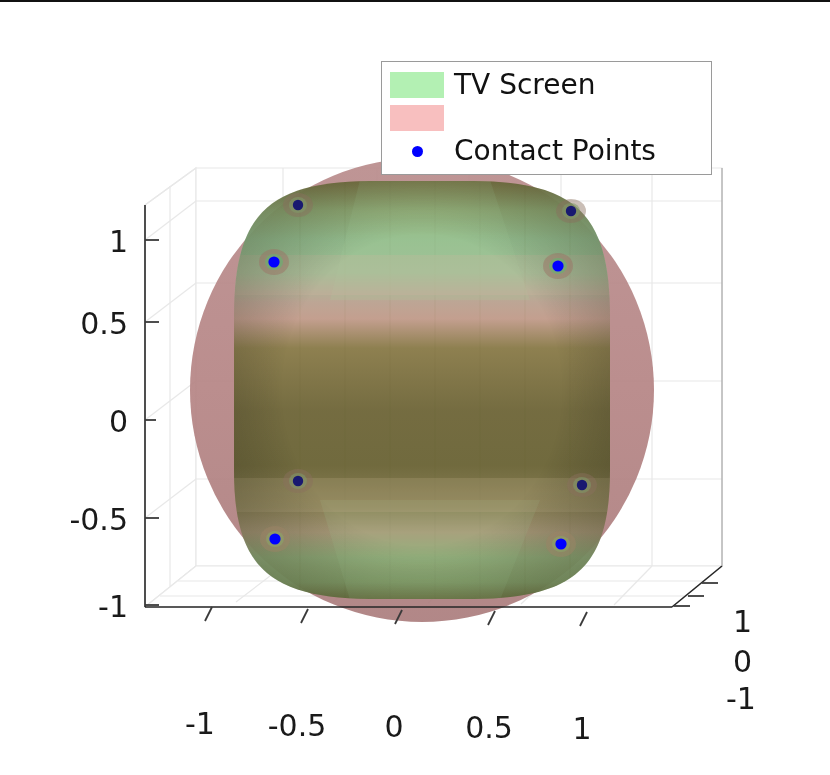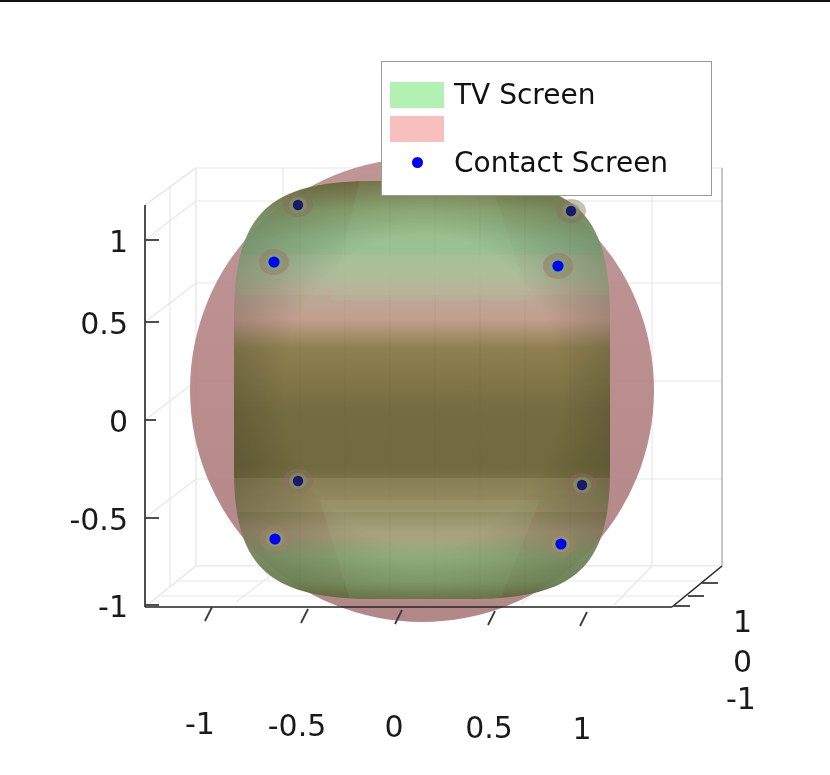"TV Screen" #legend { height: 135px -> 114px; justify-content: center -> flex-end }
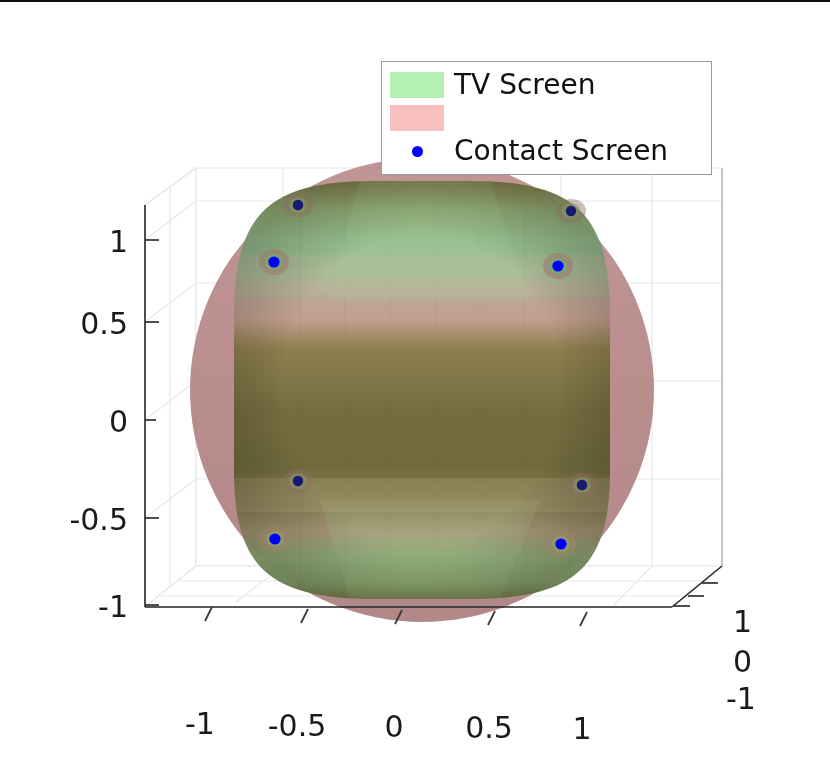"Contact Screen" span.legend-label { text: Screen -> Points }
